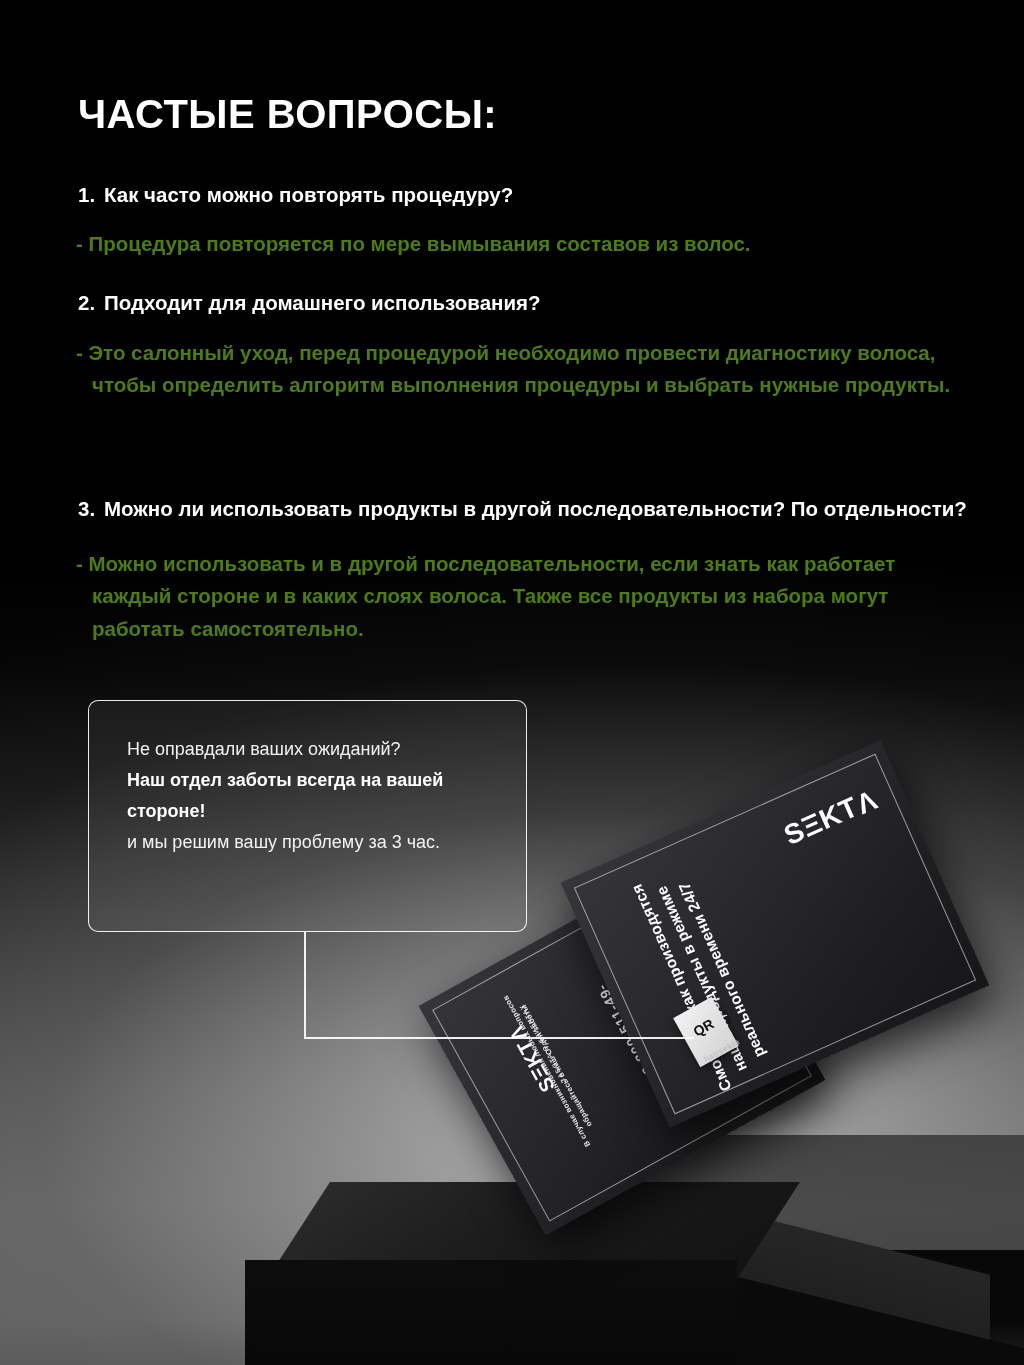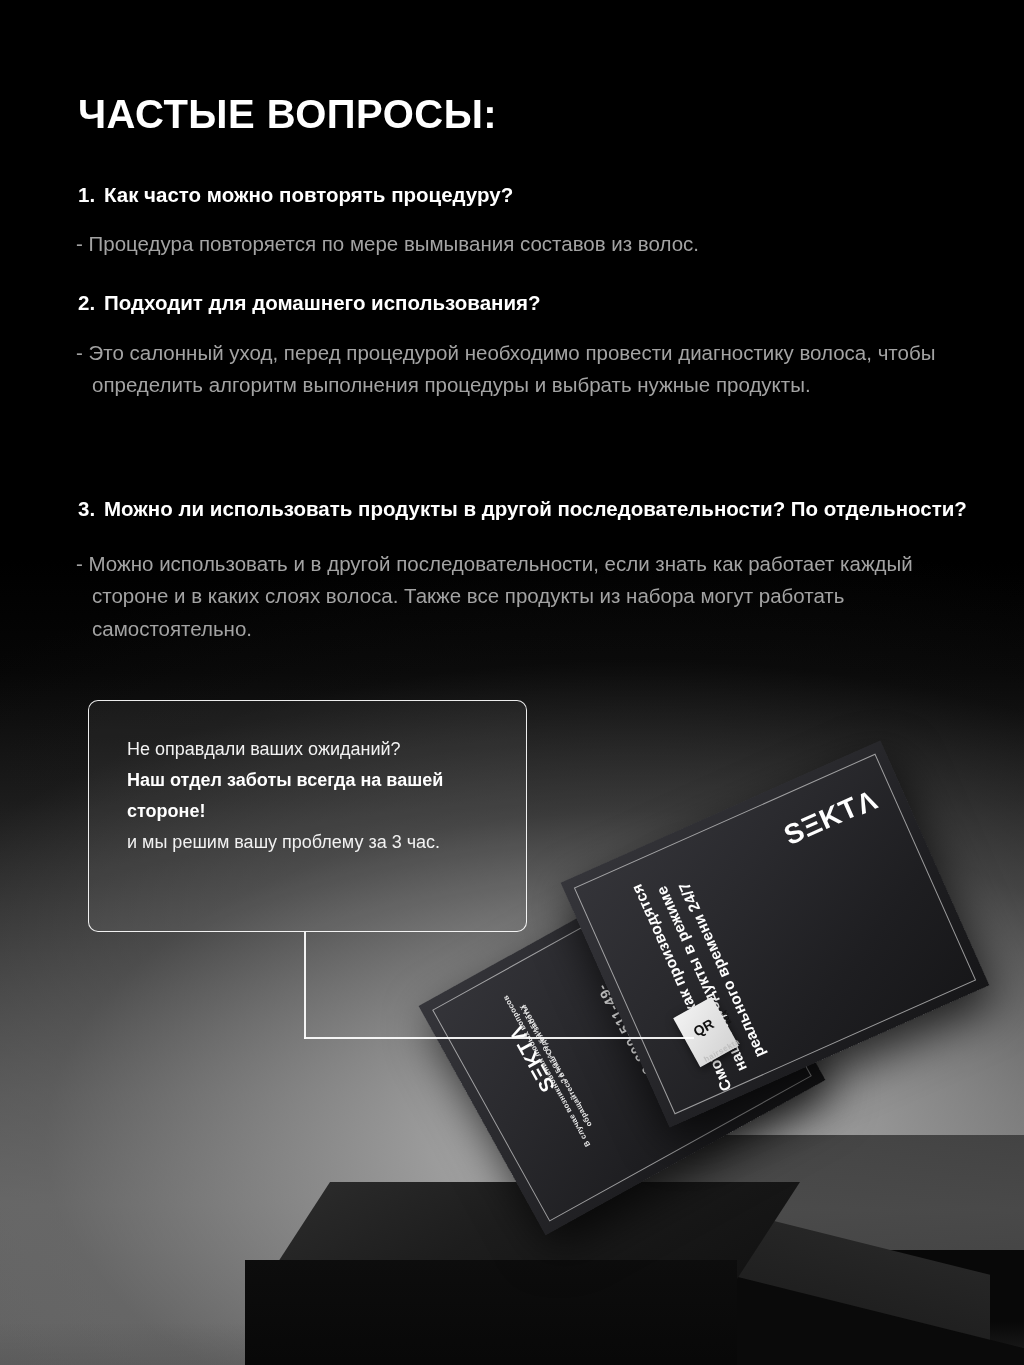"- Процедура повторяется по мере" .a { color: #a3a3a3 -> #4d7c0f; font-weight: normal -> bold }
